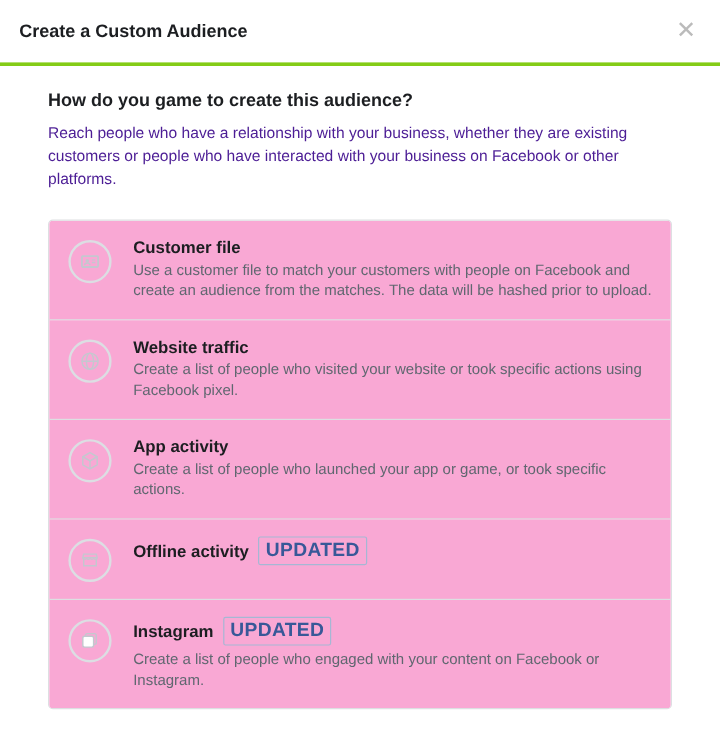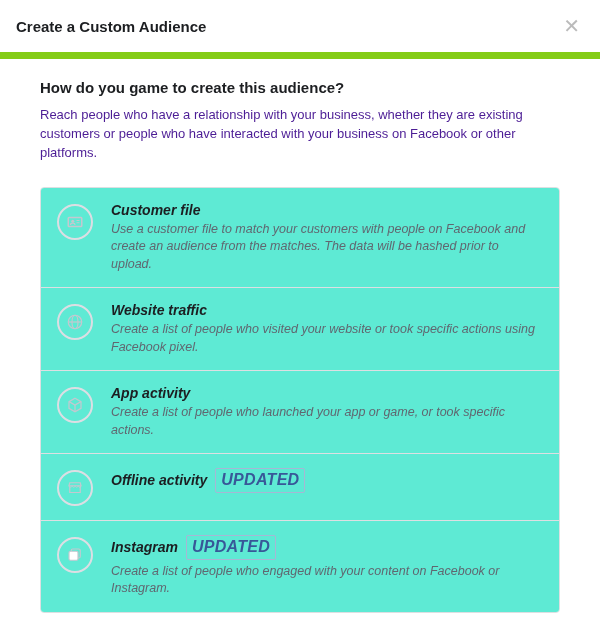"Create a Custom Audience" .modal-header { border-bottom: 7px solid #84cc16 -> 3px solid #84cc16 }
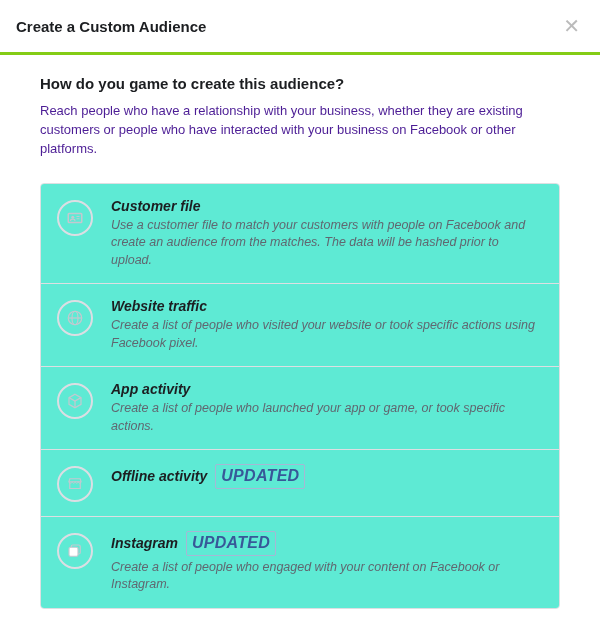"Customer file" .option { background: #5eead4 -> #f9a8d4; font-style: italic -> none }
